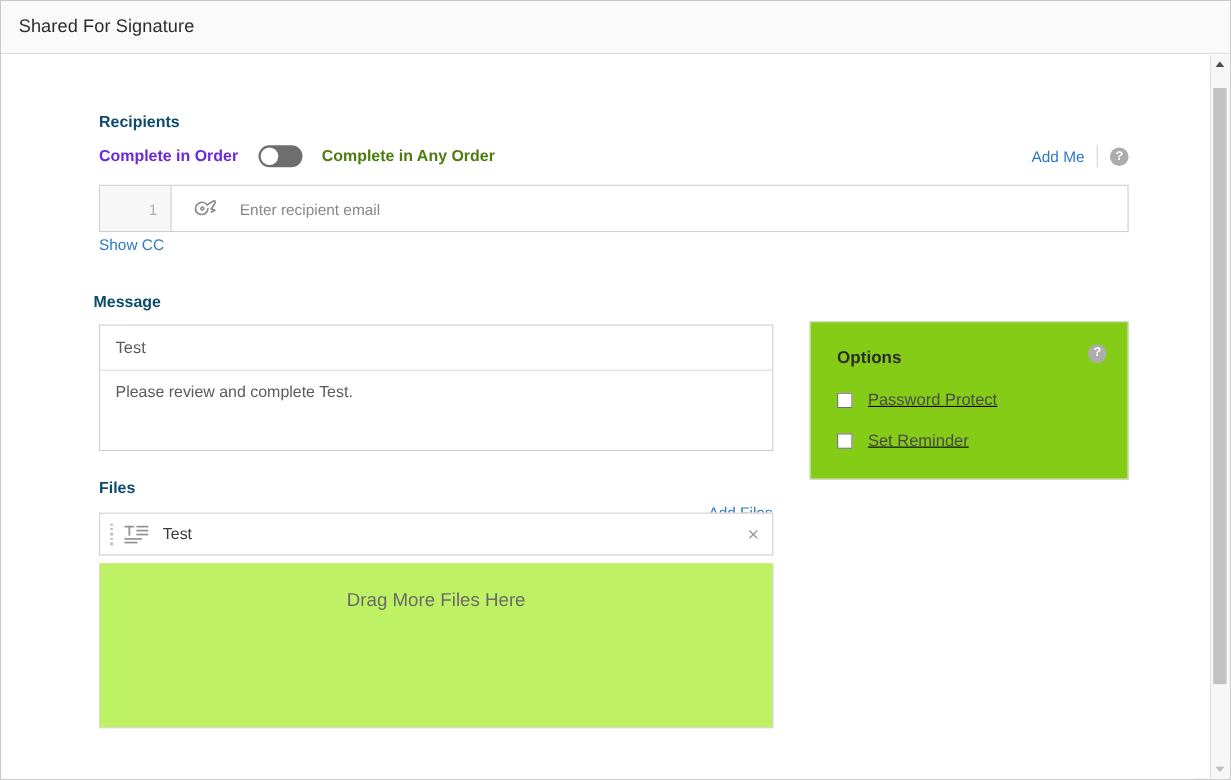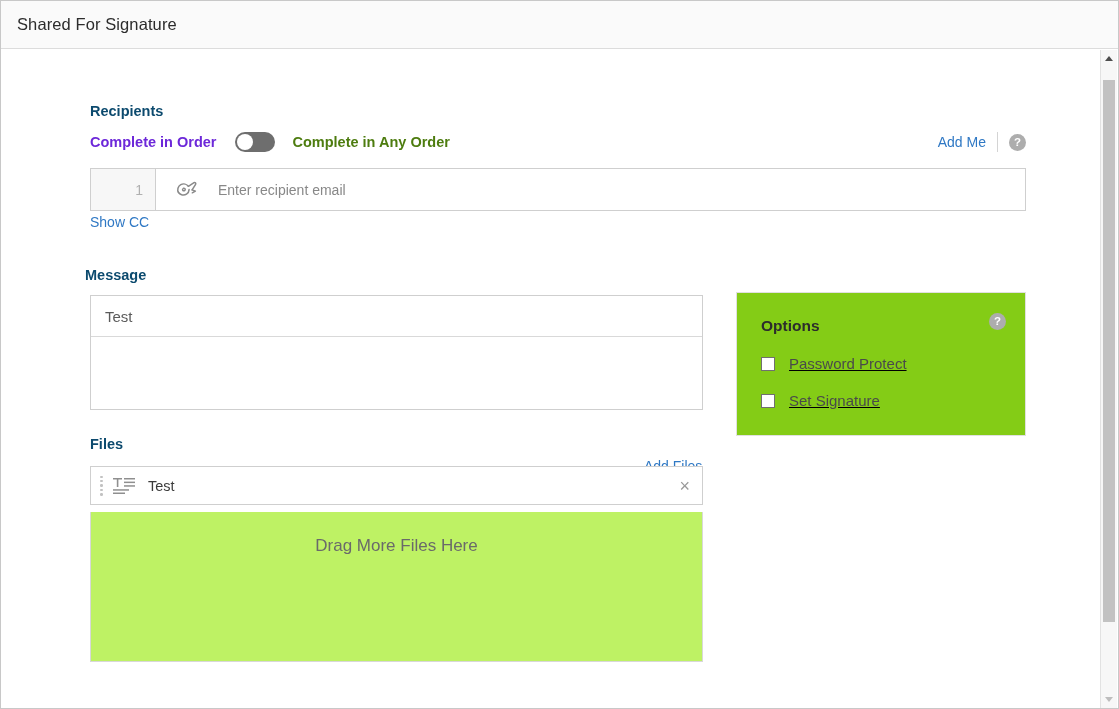"Please review and complete Test." textarea.msg-body { html: none -> <textarea>Please review and complete Test.</textarea> }
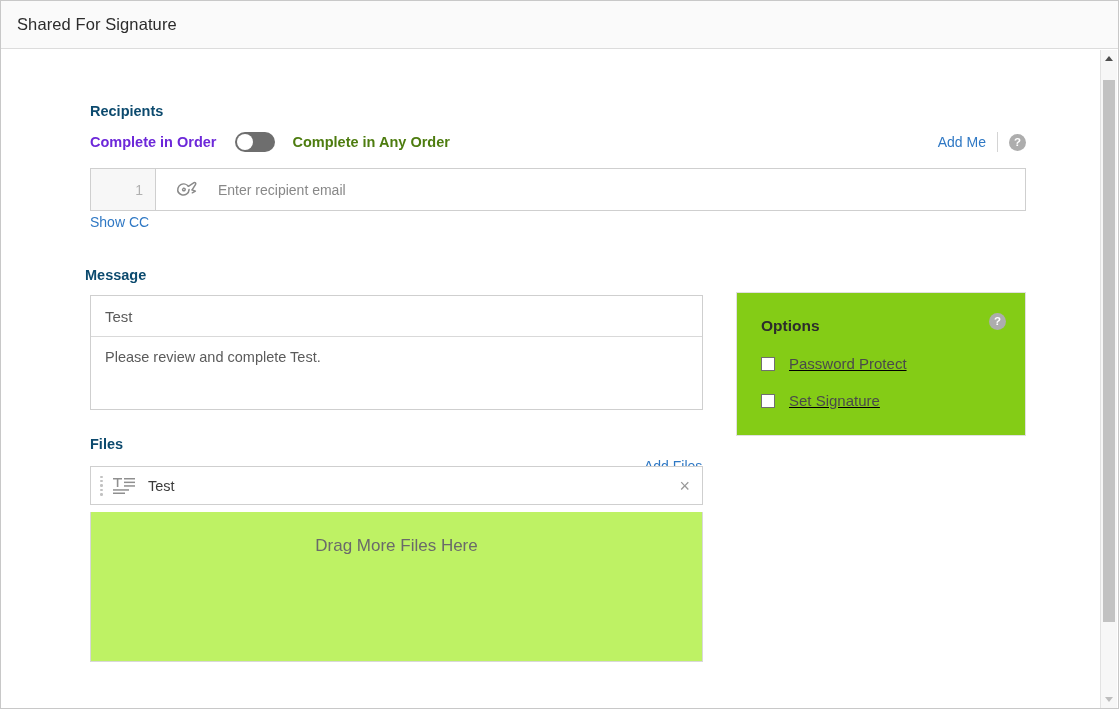"Set Signature" span.option-label { text: Signature -> Reminder }
